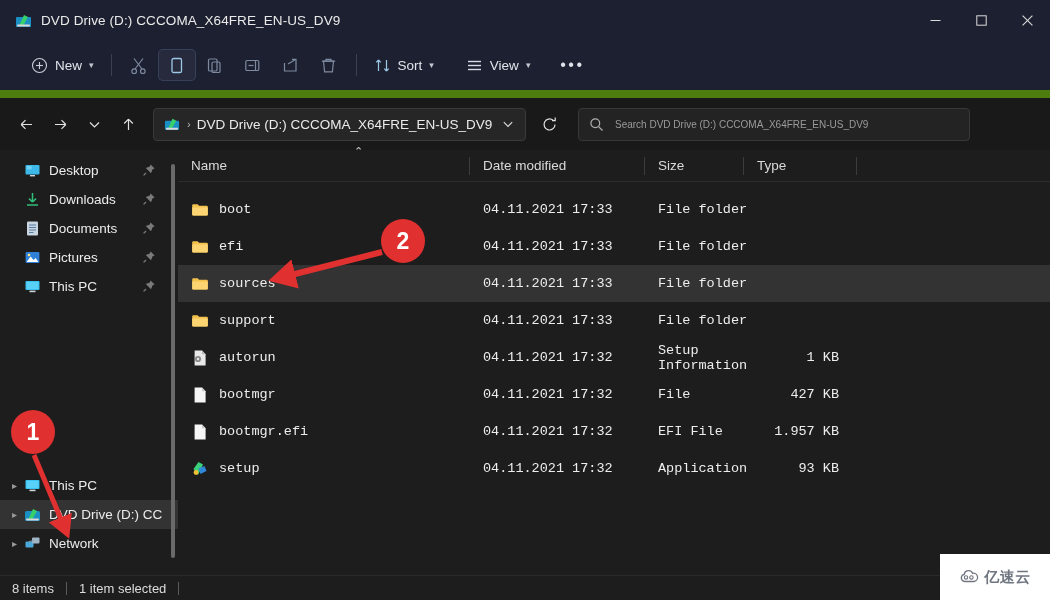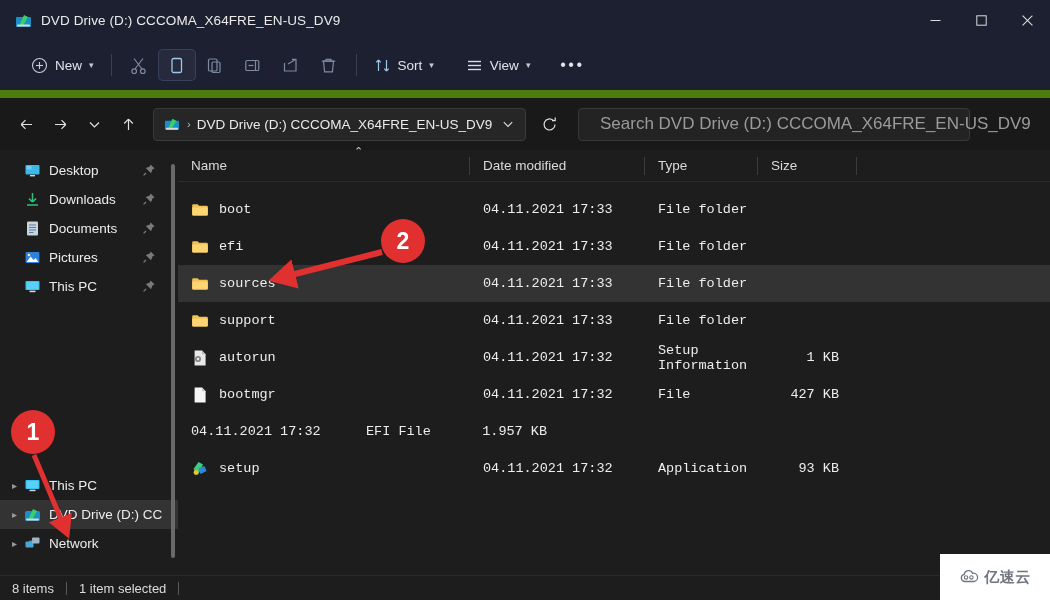"Search DVD Drive (D:)" .search-ph { font-size: 17px -> 10px }
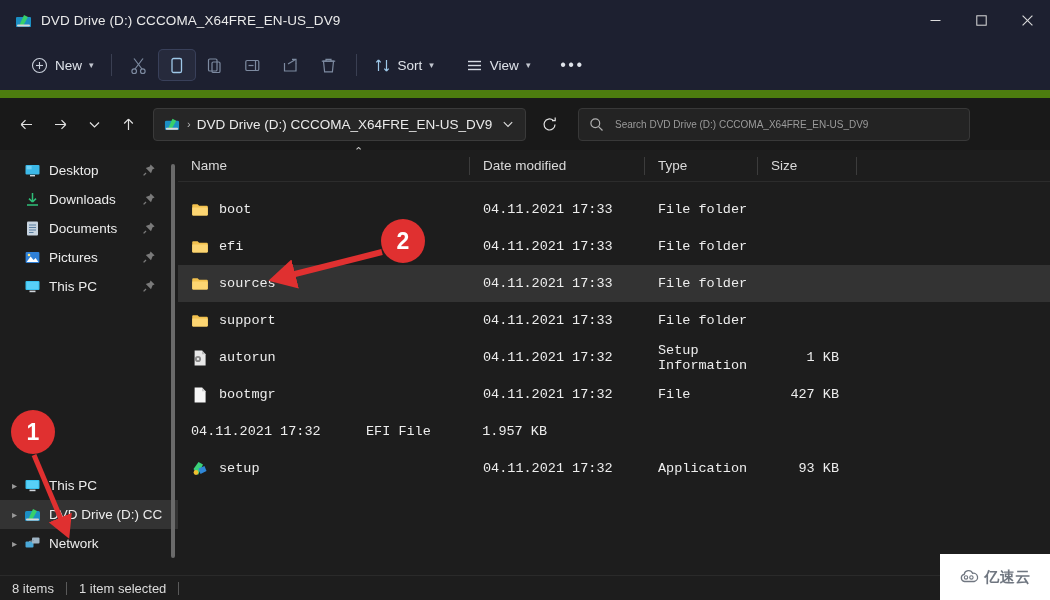"Type" div.ch { order: before "Size" -> after "Size" }
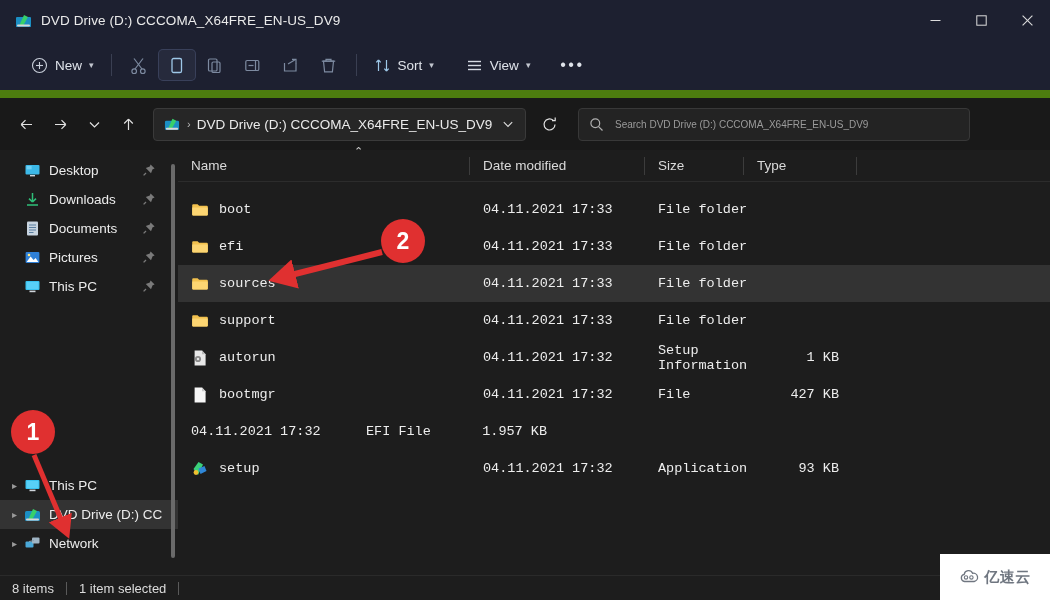"bootmgr.efi" div.cell-name { html: none -> <div> <span> <svg> <path></path> <path></path> </svg> </span> <span>bootmgr.efi</span> </div> }
